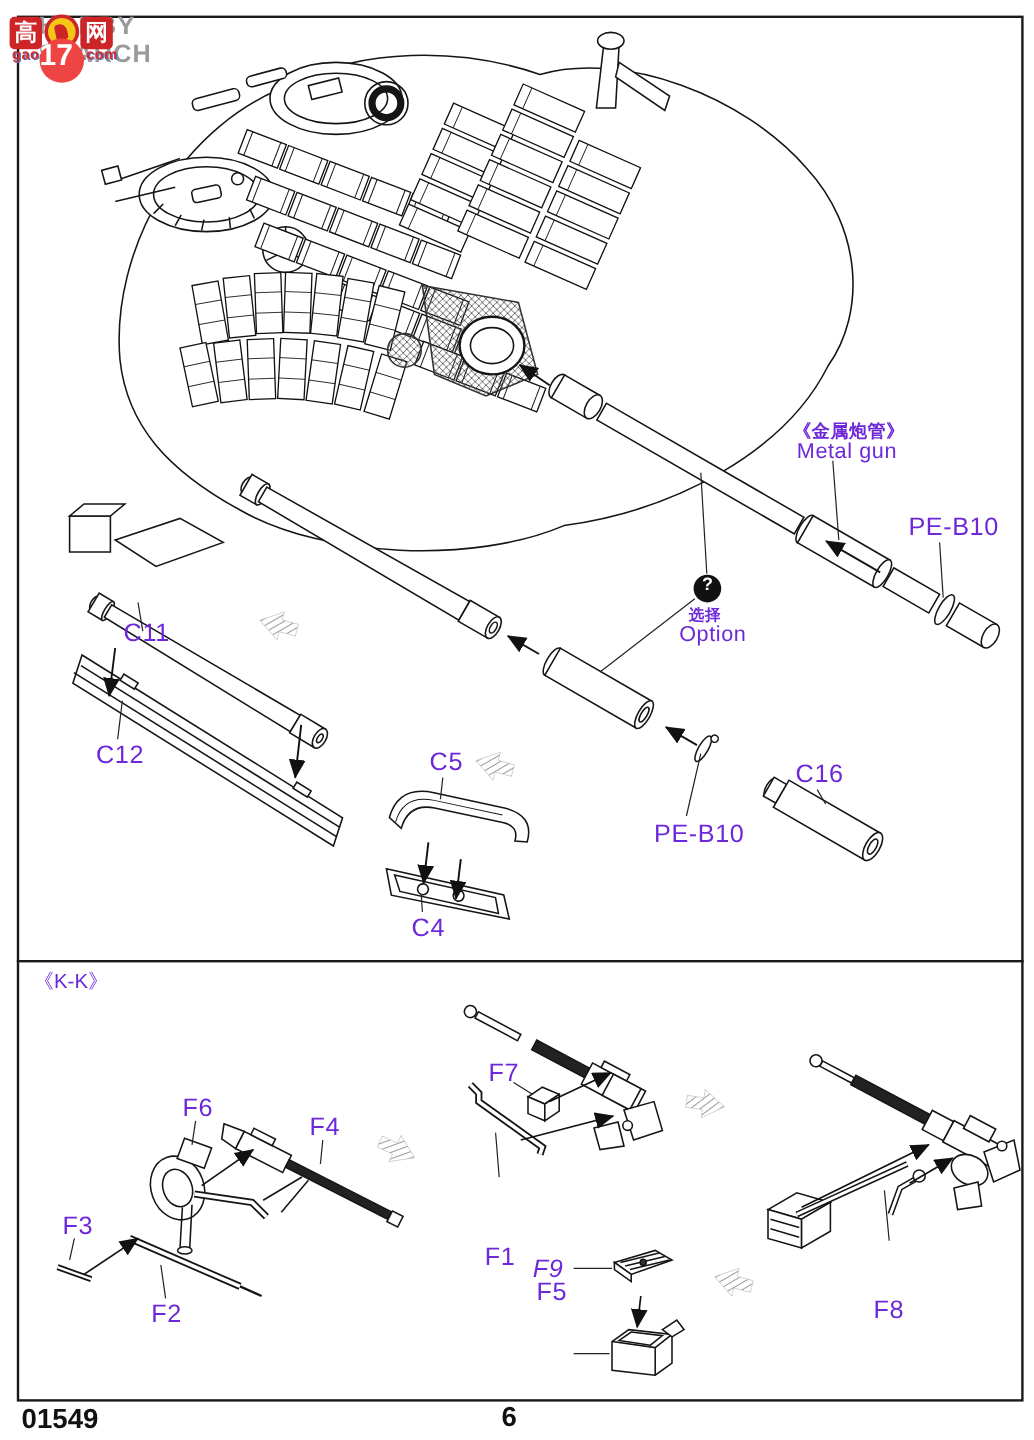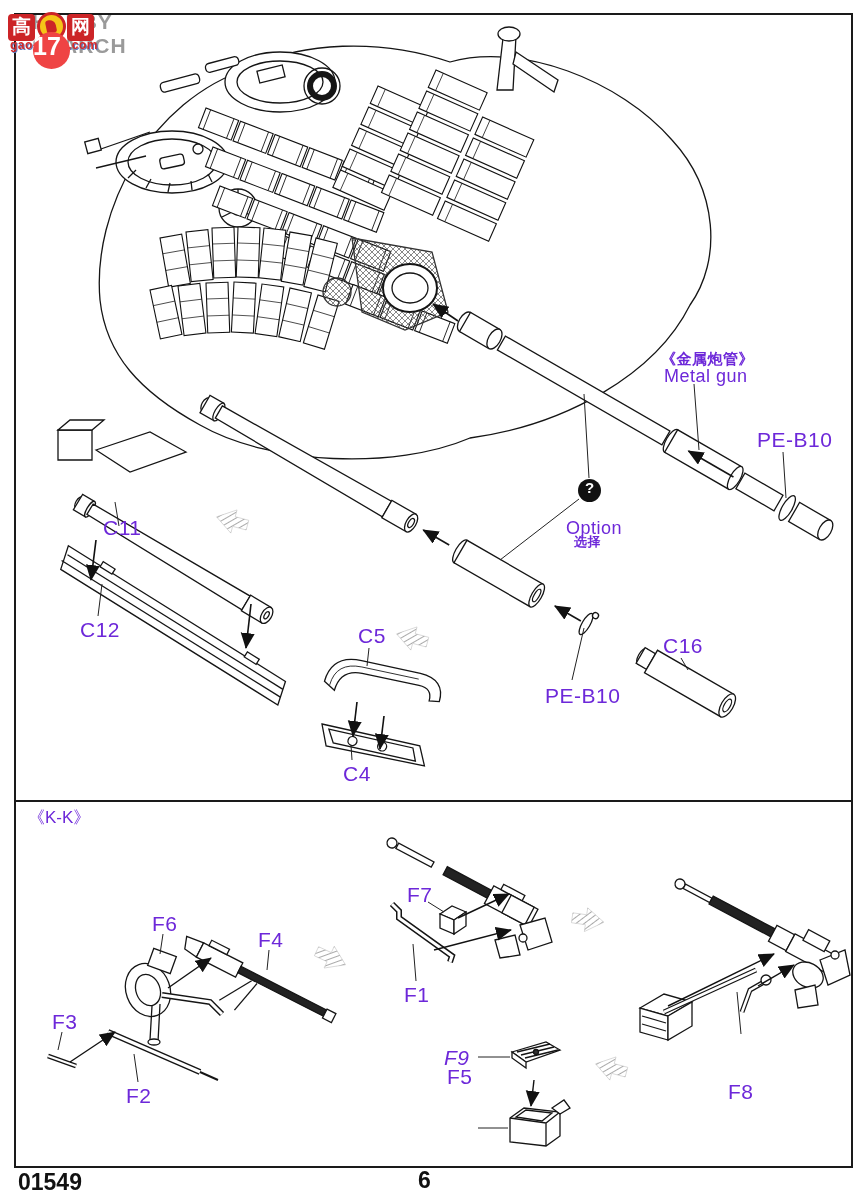"选择" .lbl-opt-cn { margin-top: 29px -> none }
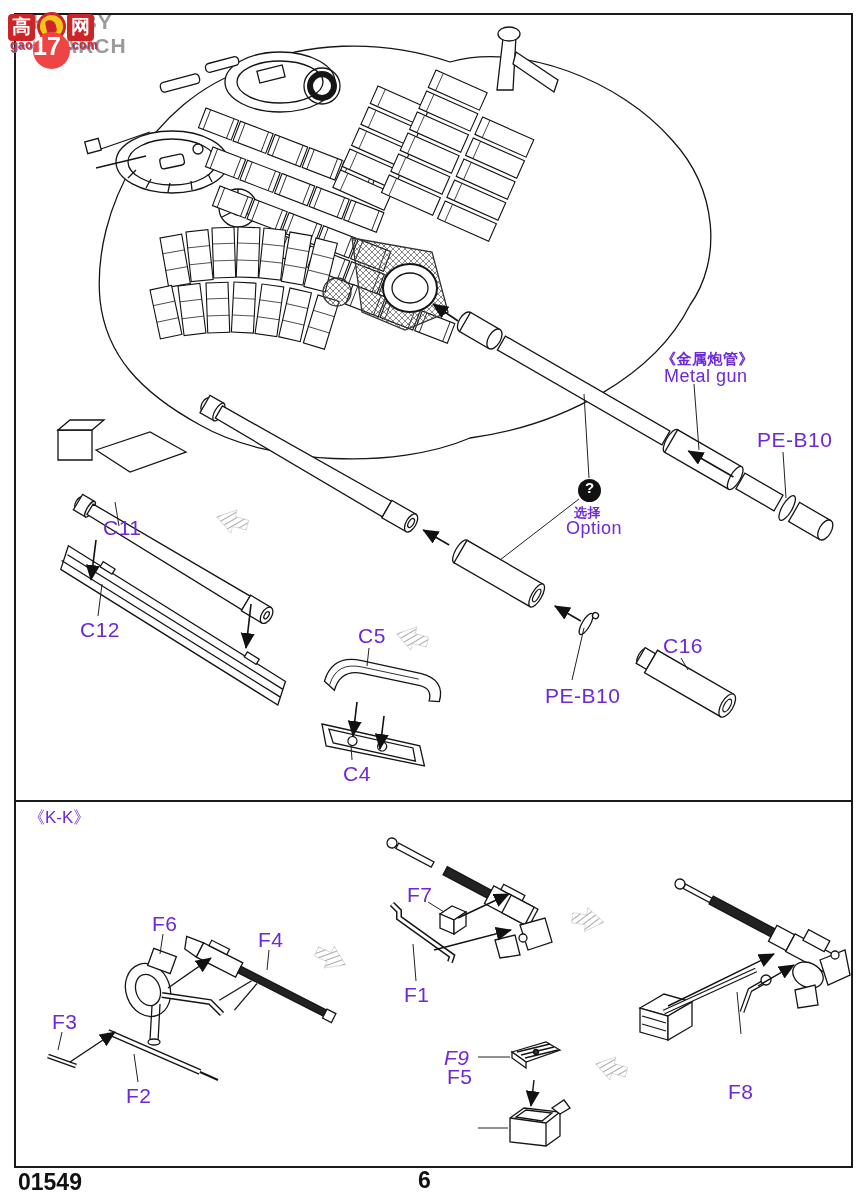"F1" div.lbl { top: 983px -> 1036px }
